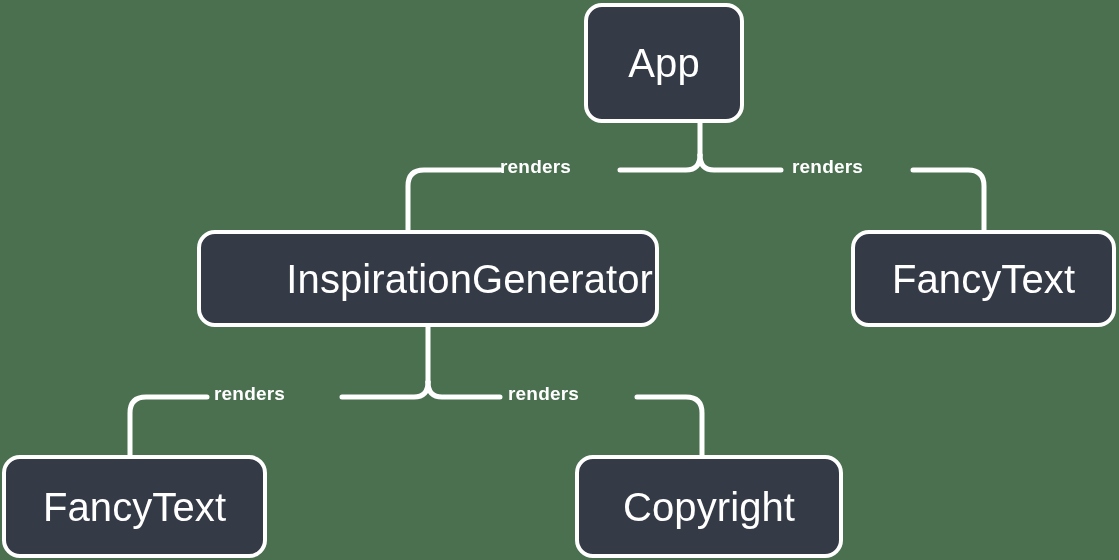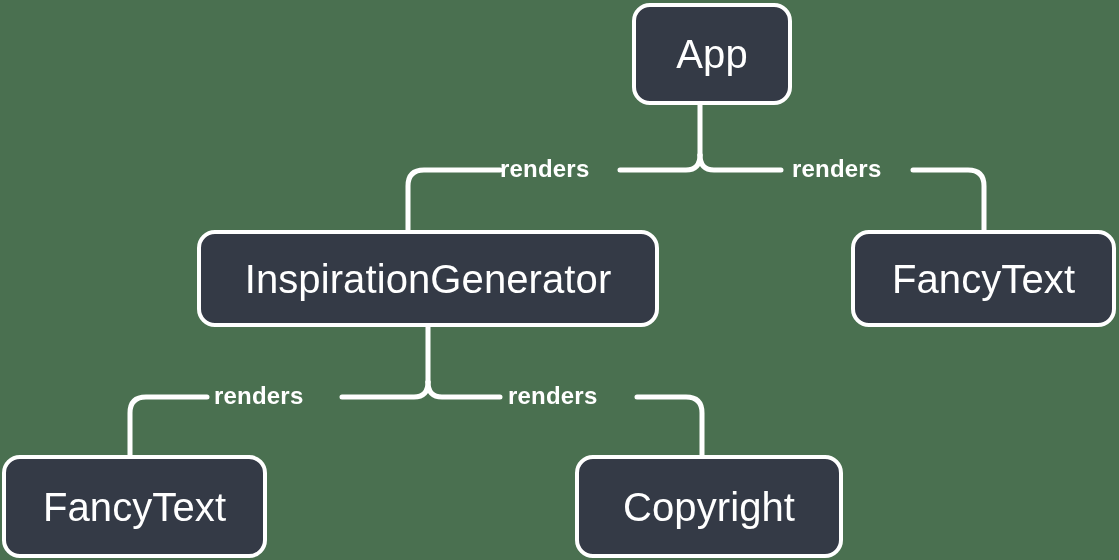"App" div.node { height: 102px -> 120px; left: 632px -> 584px }
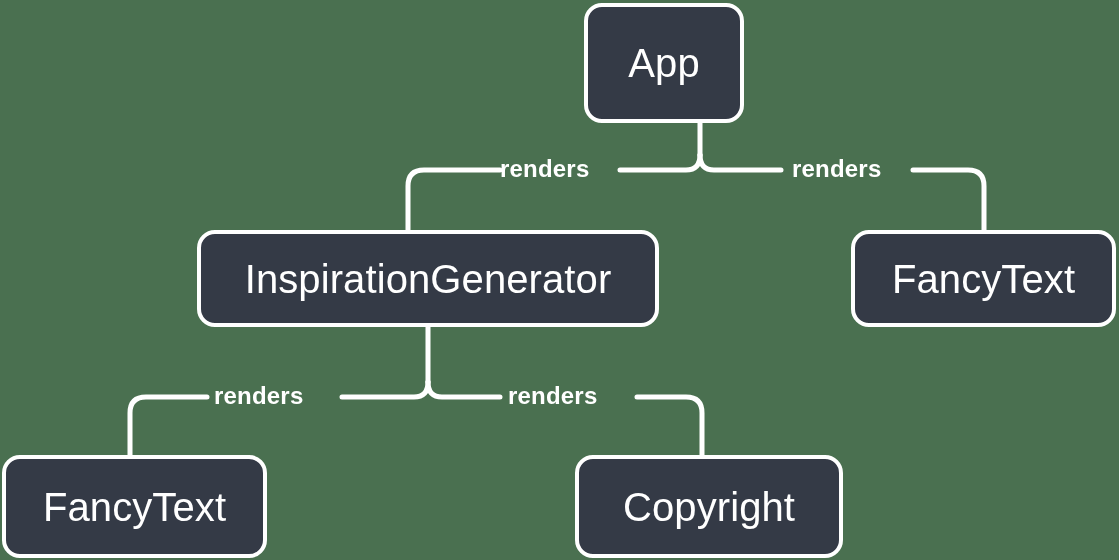"renders" .edge-label { font-size: 24px -> 19px }
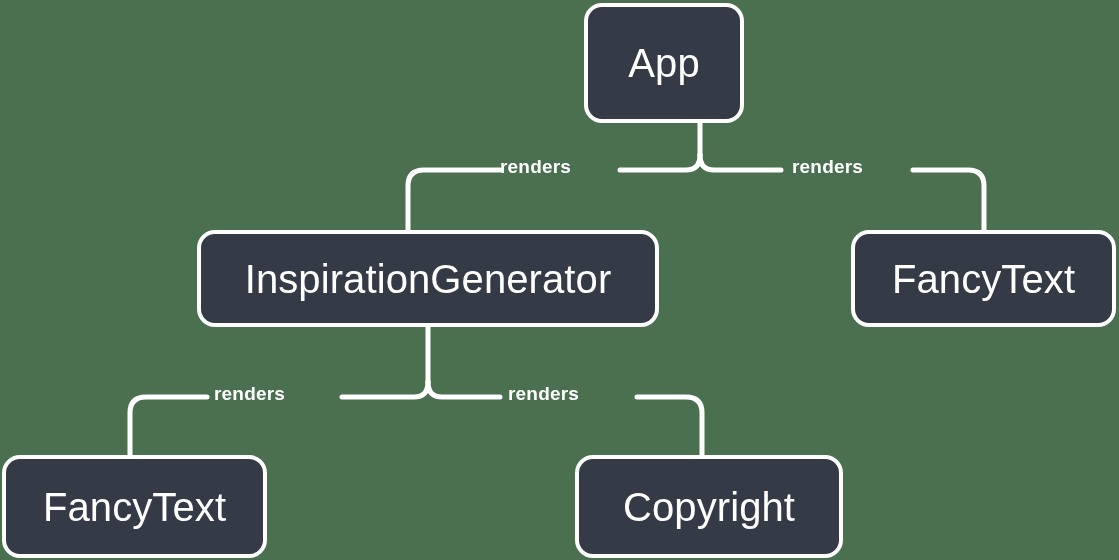"InspirationGenerator" div.node { justify-content: none -> flex-end }
